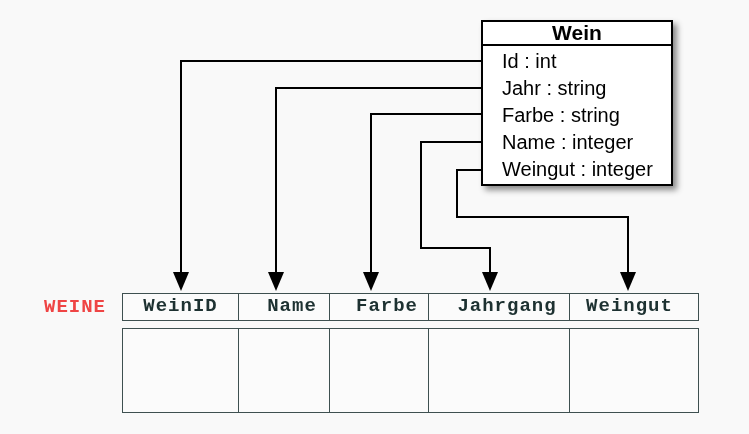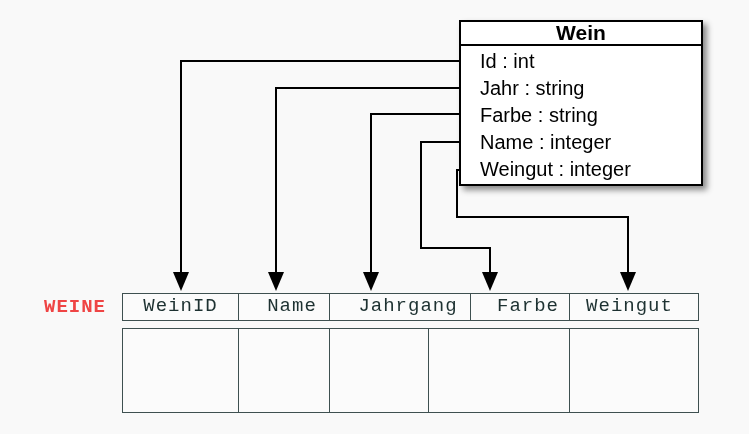"Wein" .uml-box { left: 459px -> 481px; width: 244px -> 192px }
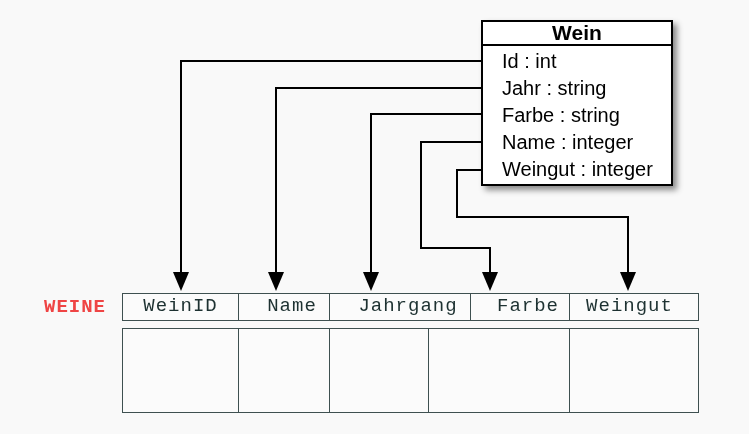"WeinID" .tbl-cell { font-weight: normal -> bold }
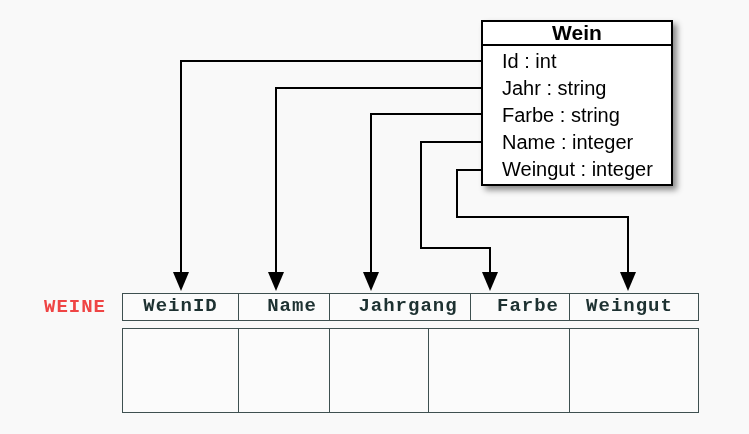"Jahrgang" div.tbl-cell { order: before "Farbe" -> after "Farbe" }
